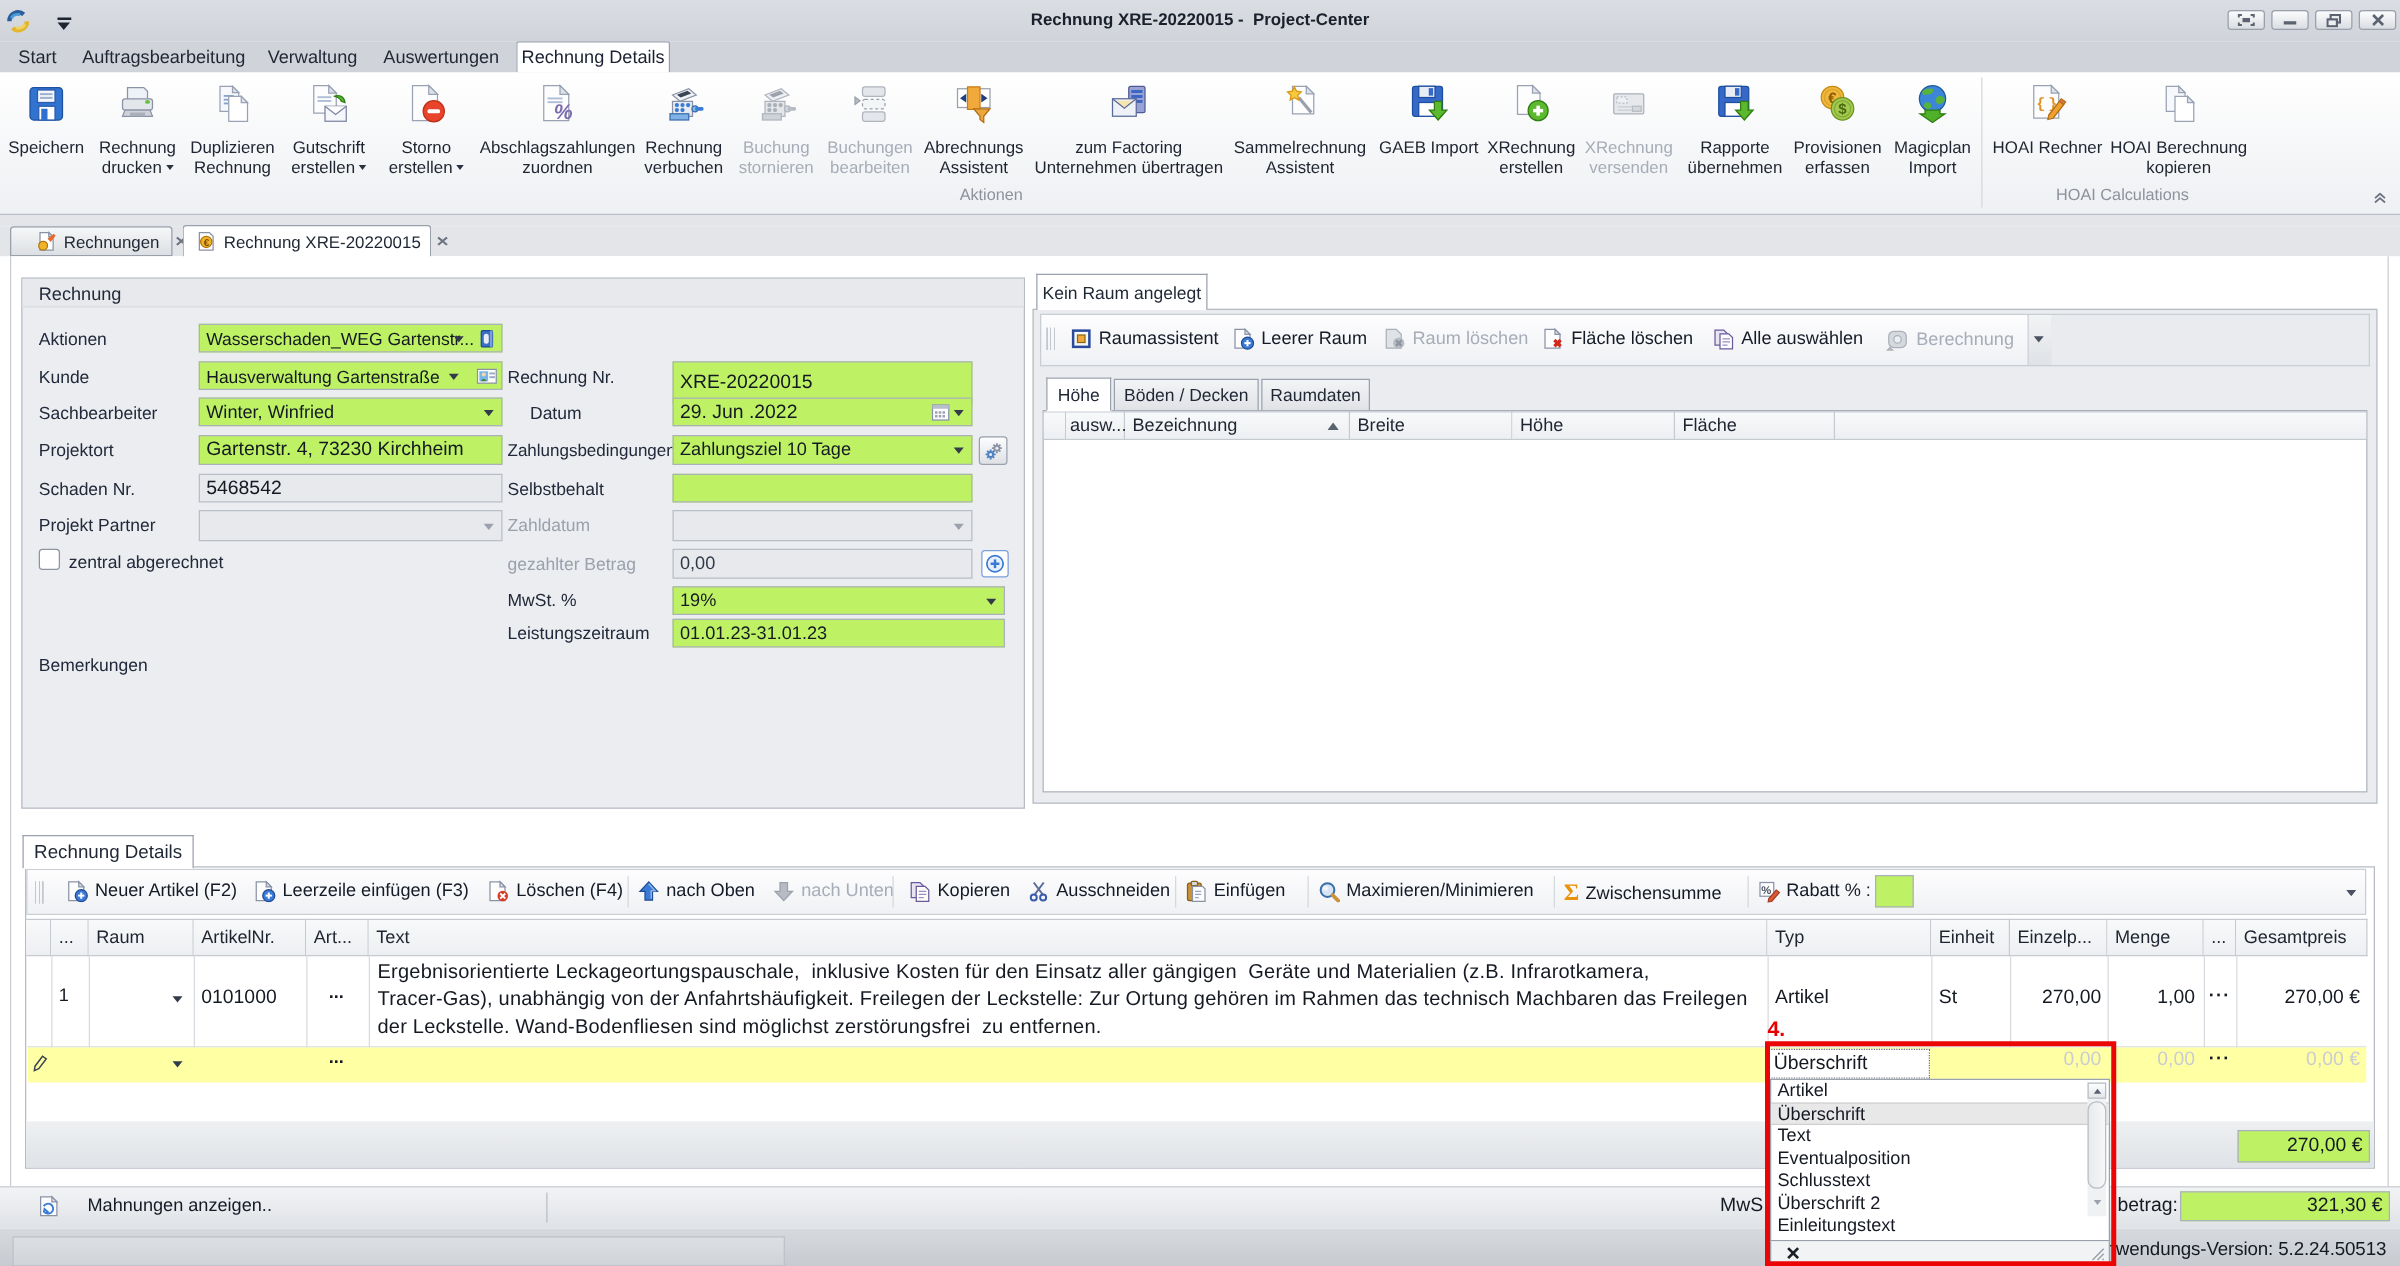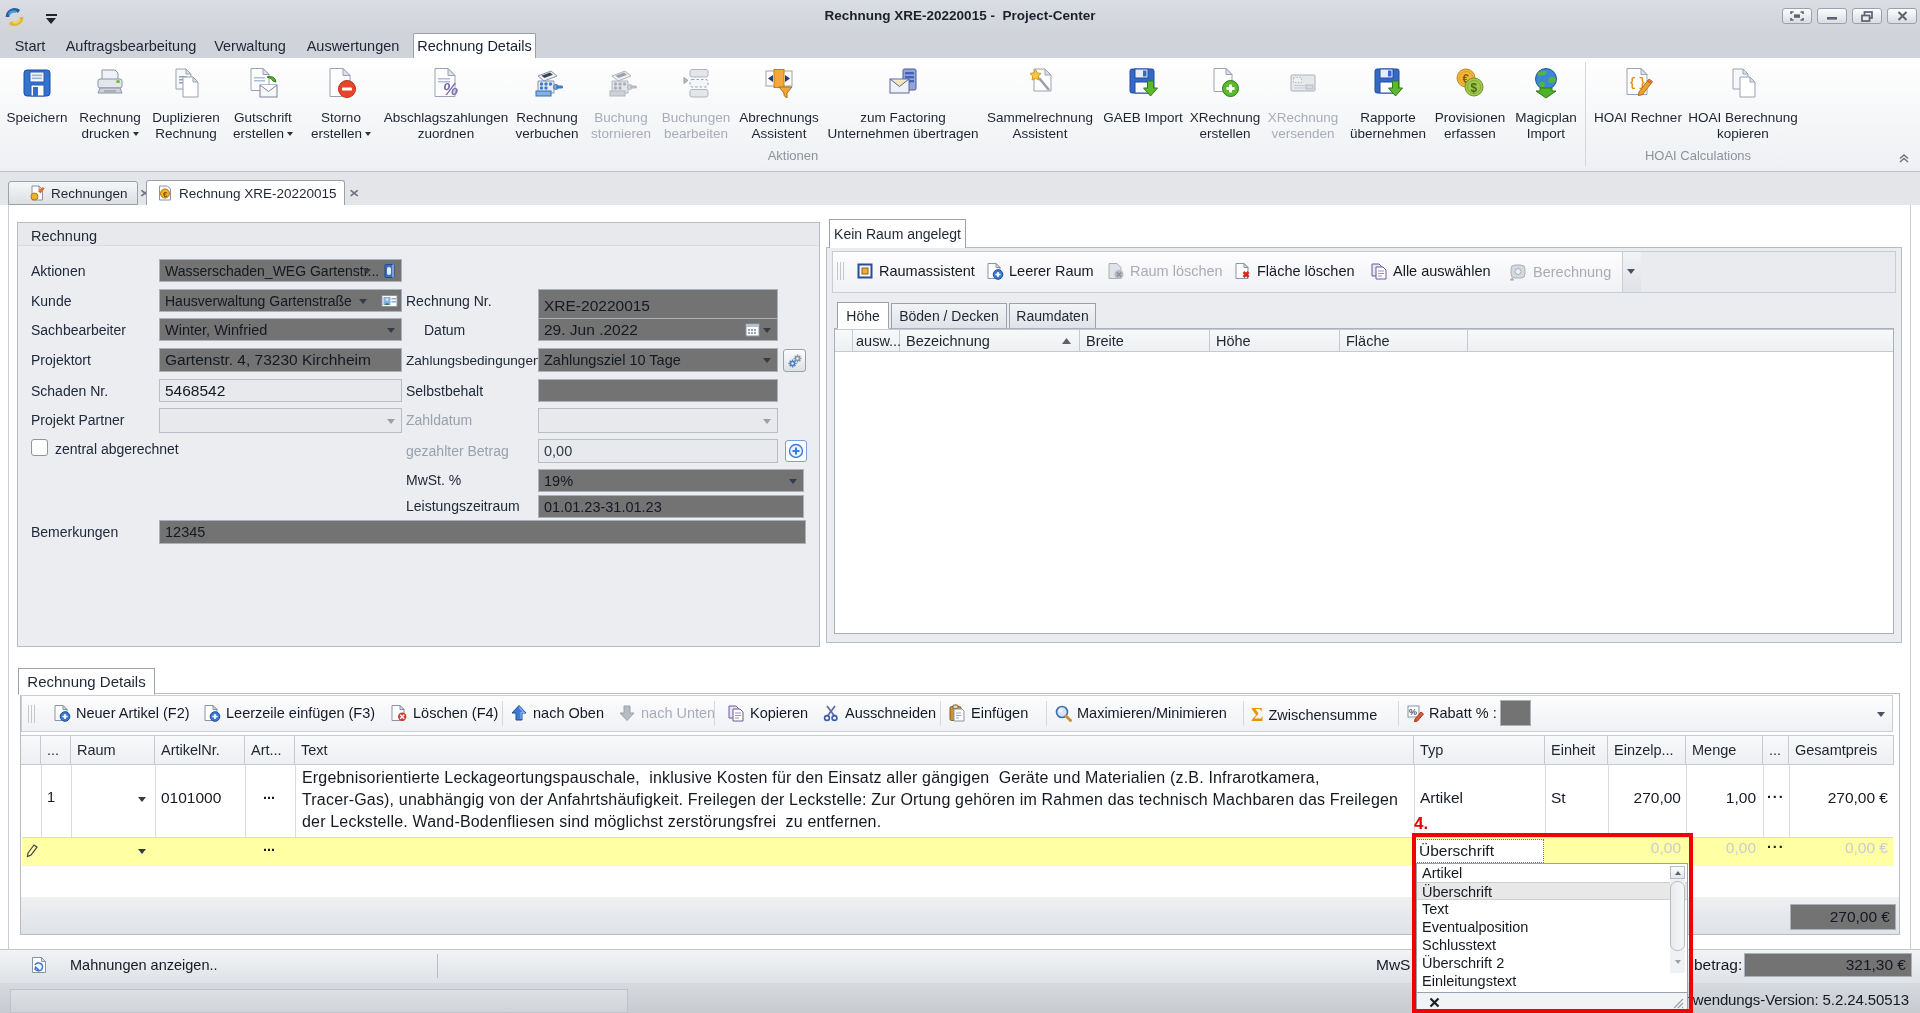"Wasserschaden_WEG Gartenstr..." .in { background: #737373 -> #bef264 }
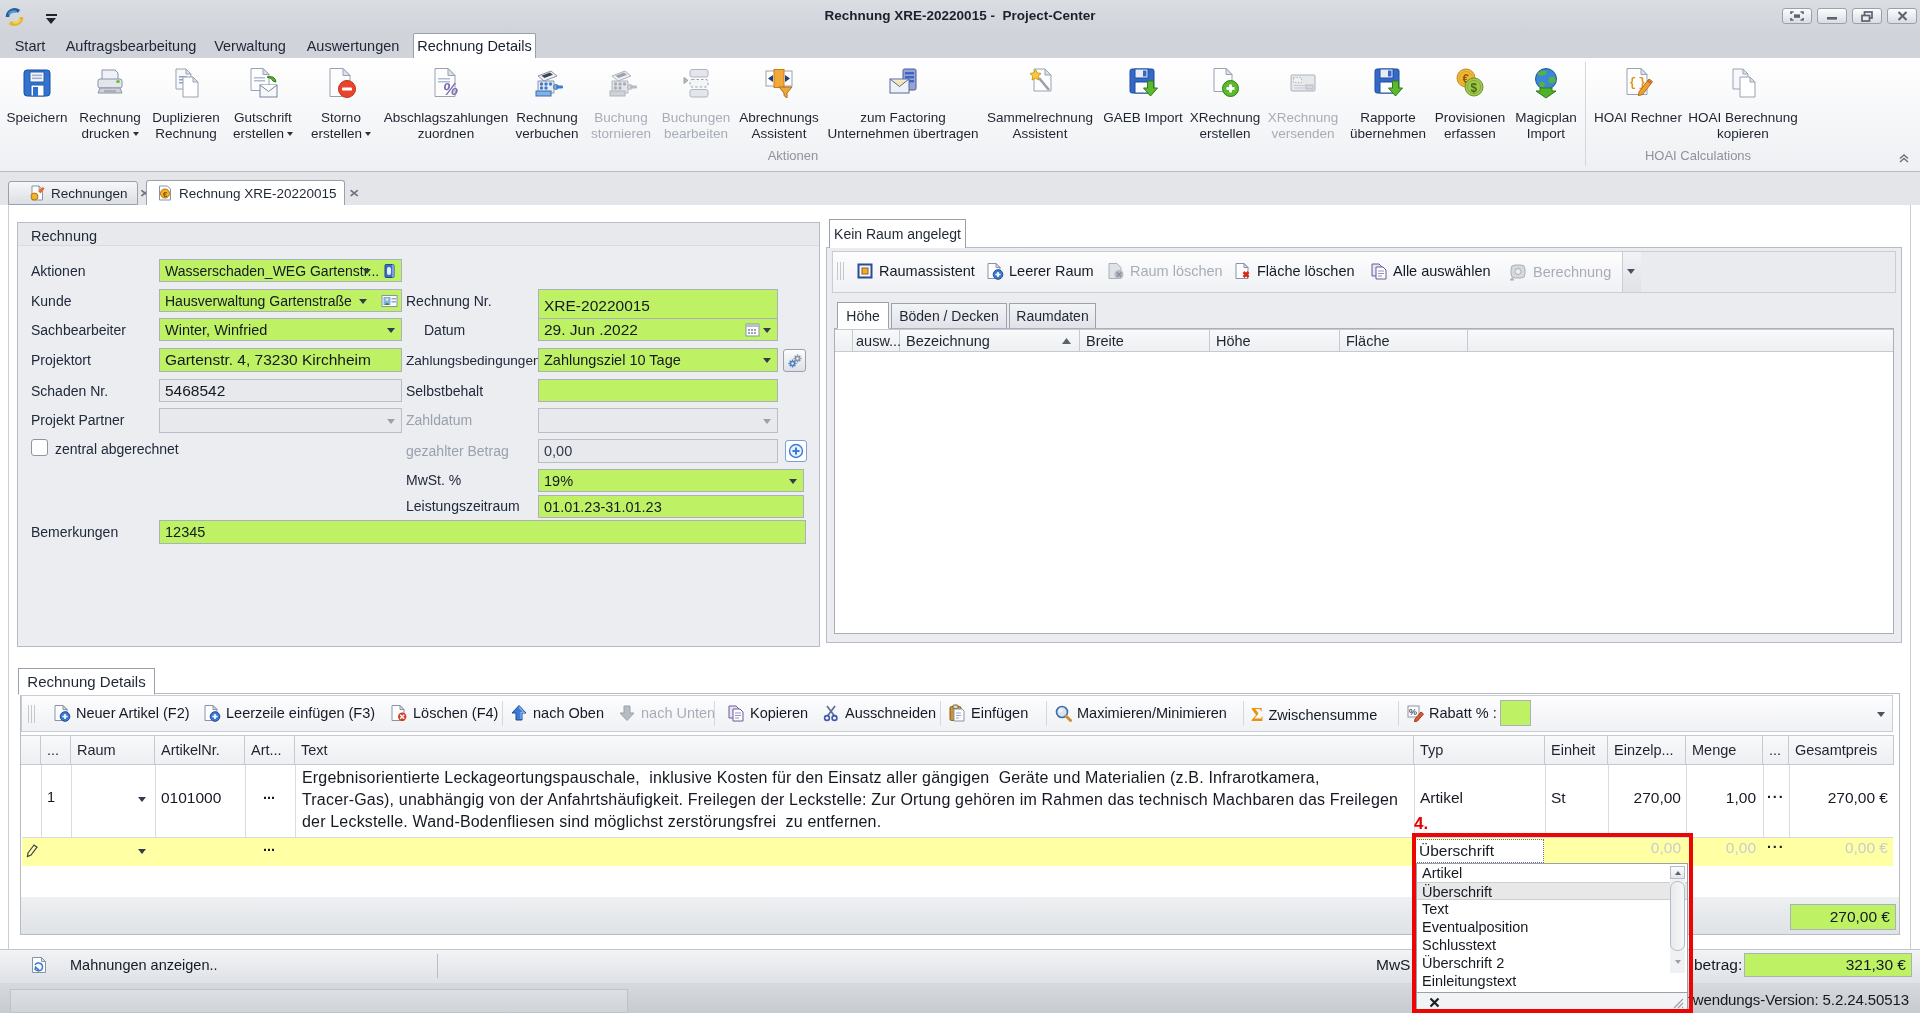"12345" div.in { html: <div>12345</div> -> none }
